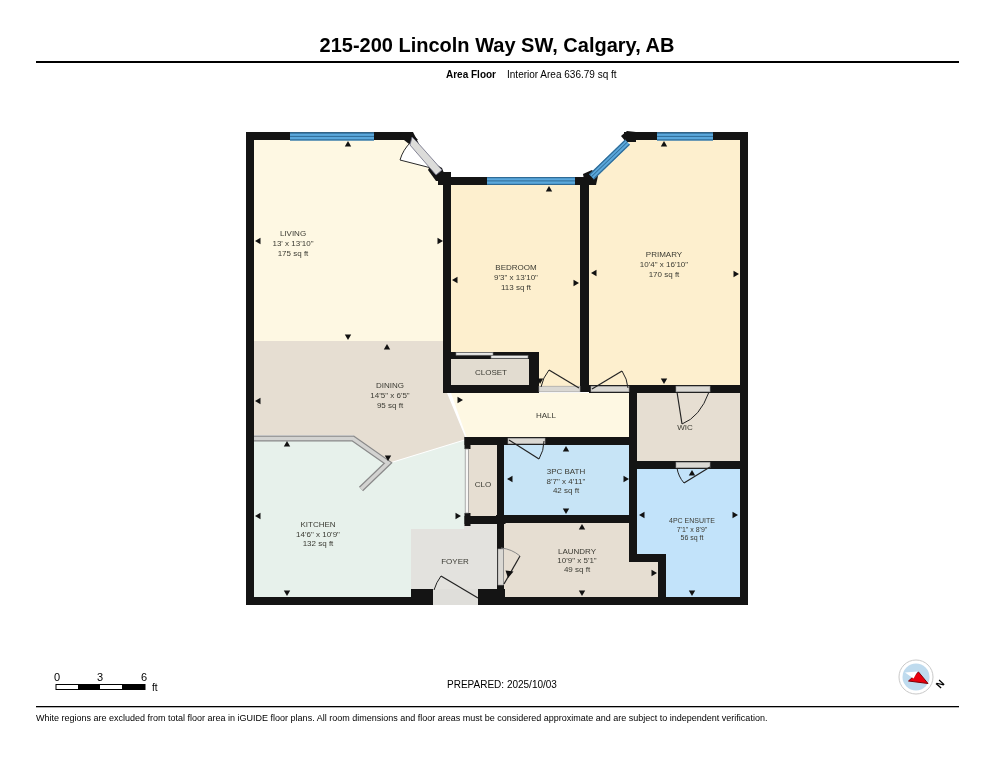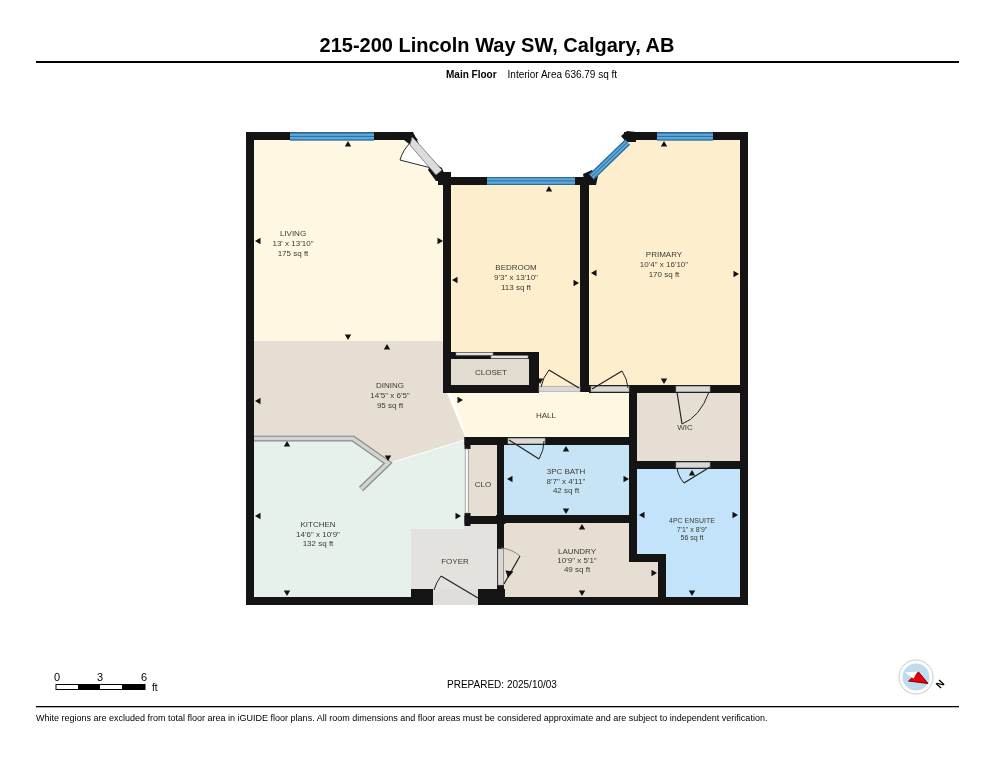"Main Floor" span { text: Main -> Area }
